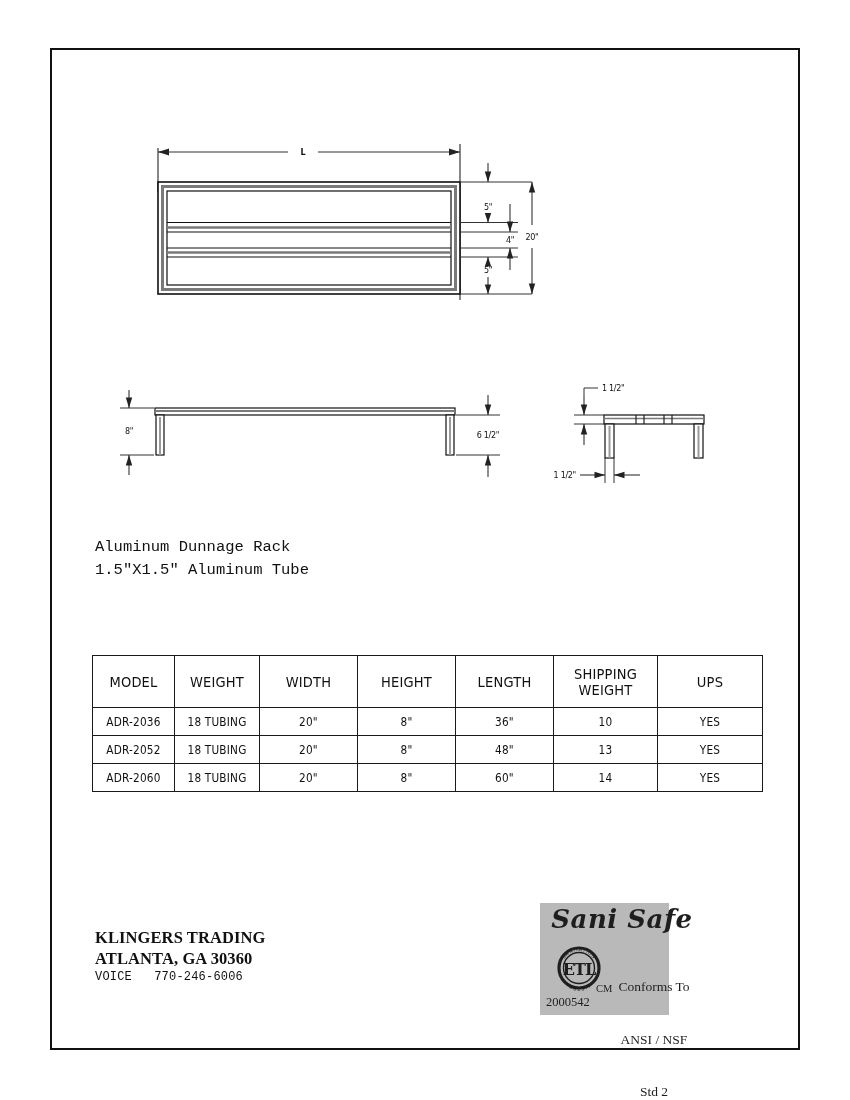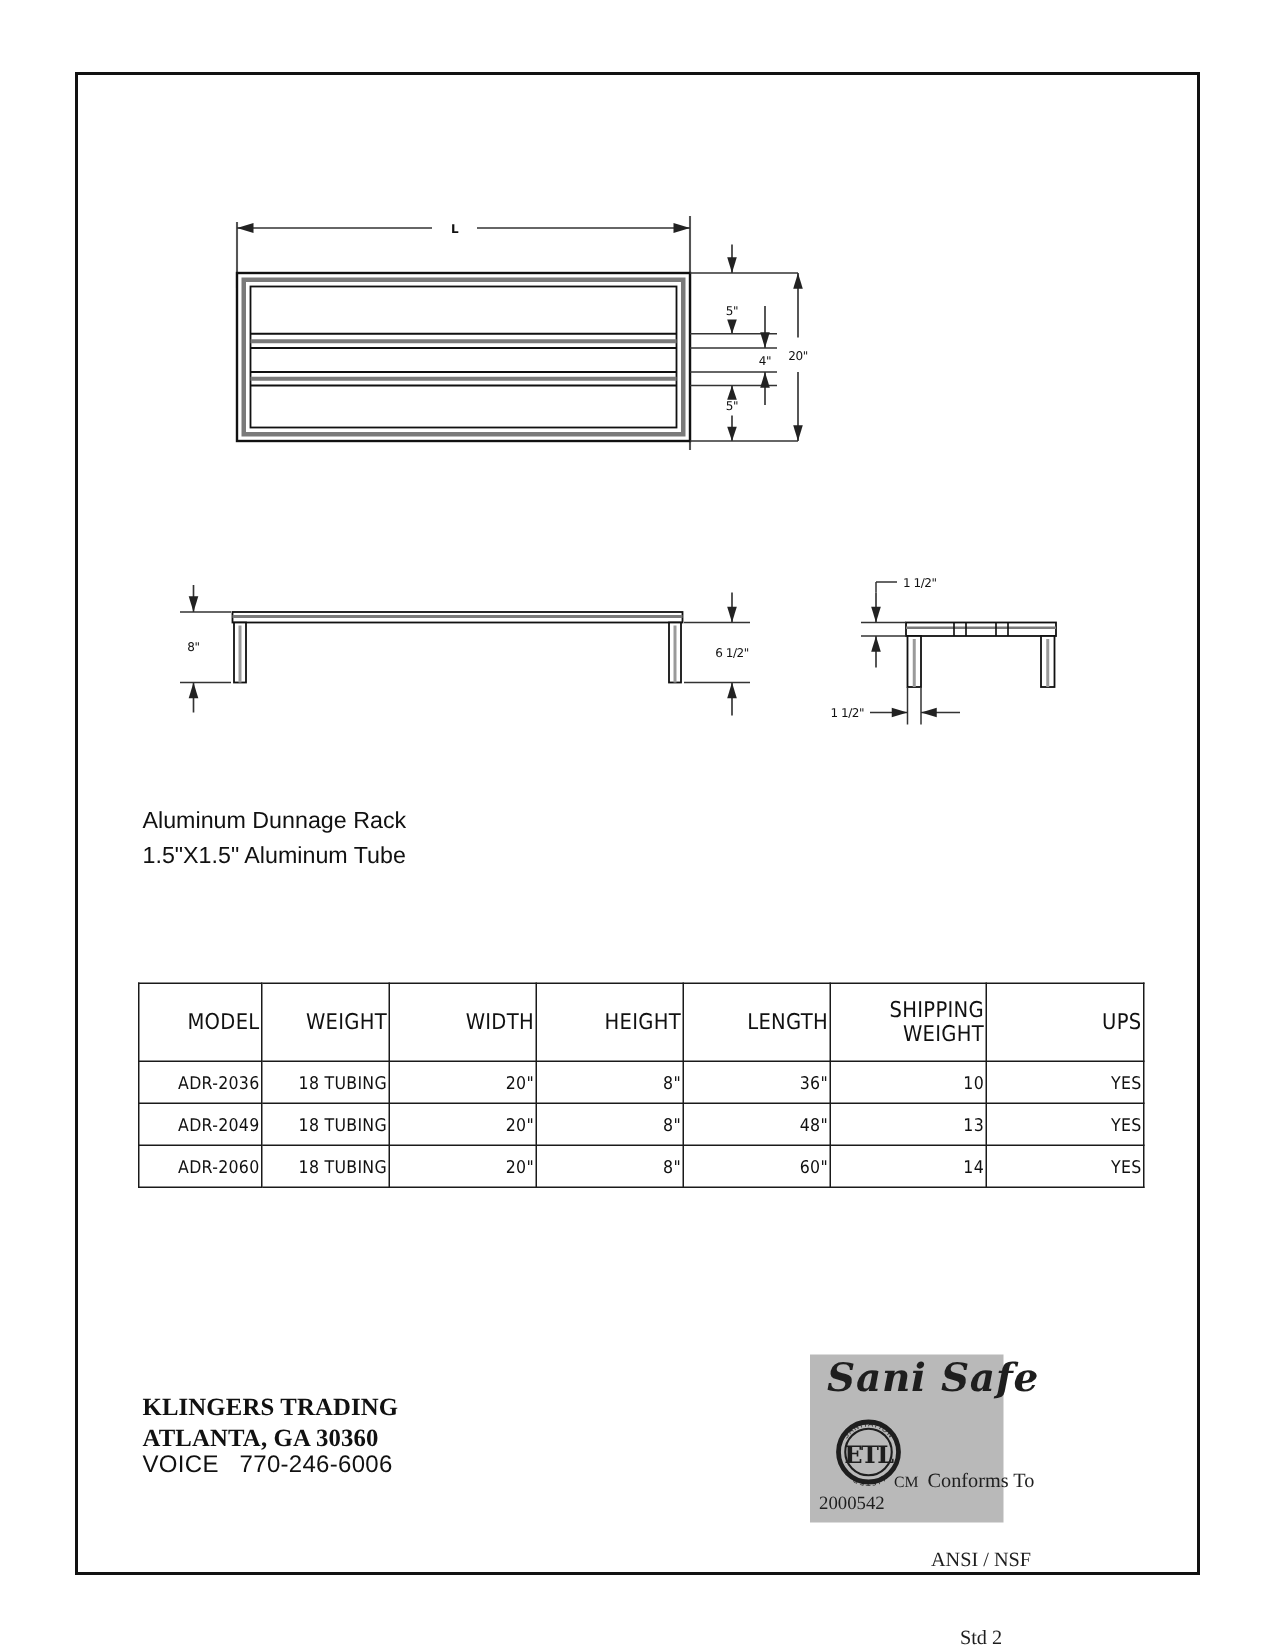"Aluminum Dunnage Rack" #product-desc { font-family: Liberation Sans, sans-serif -> Liberation Mono, monospace }
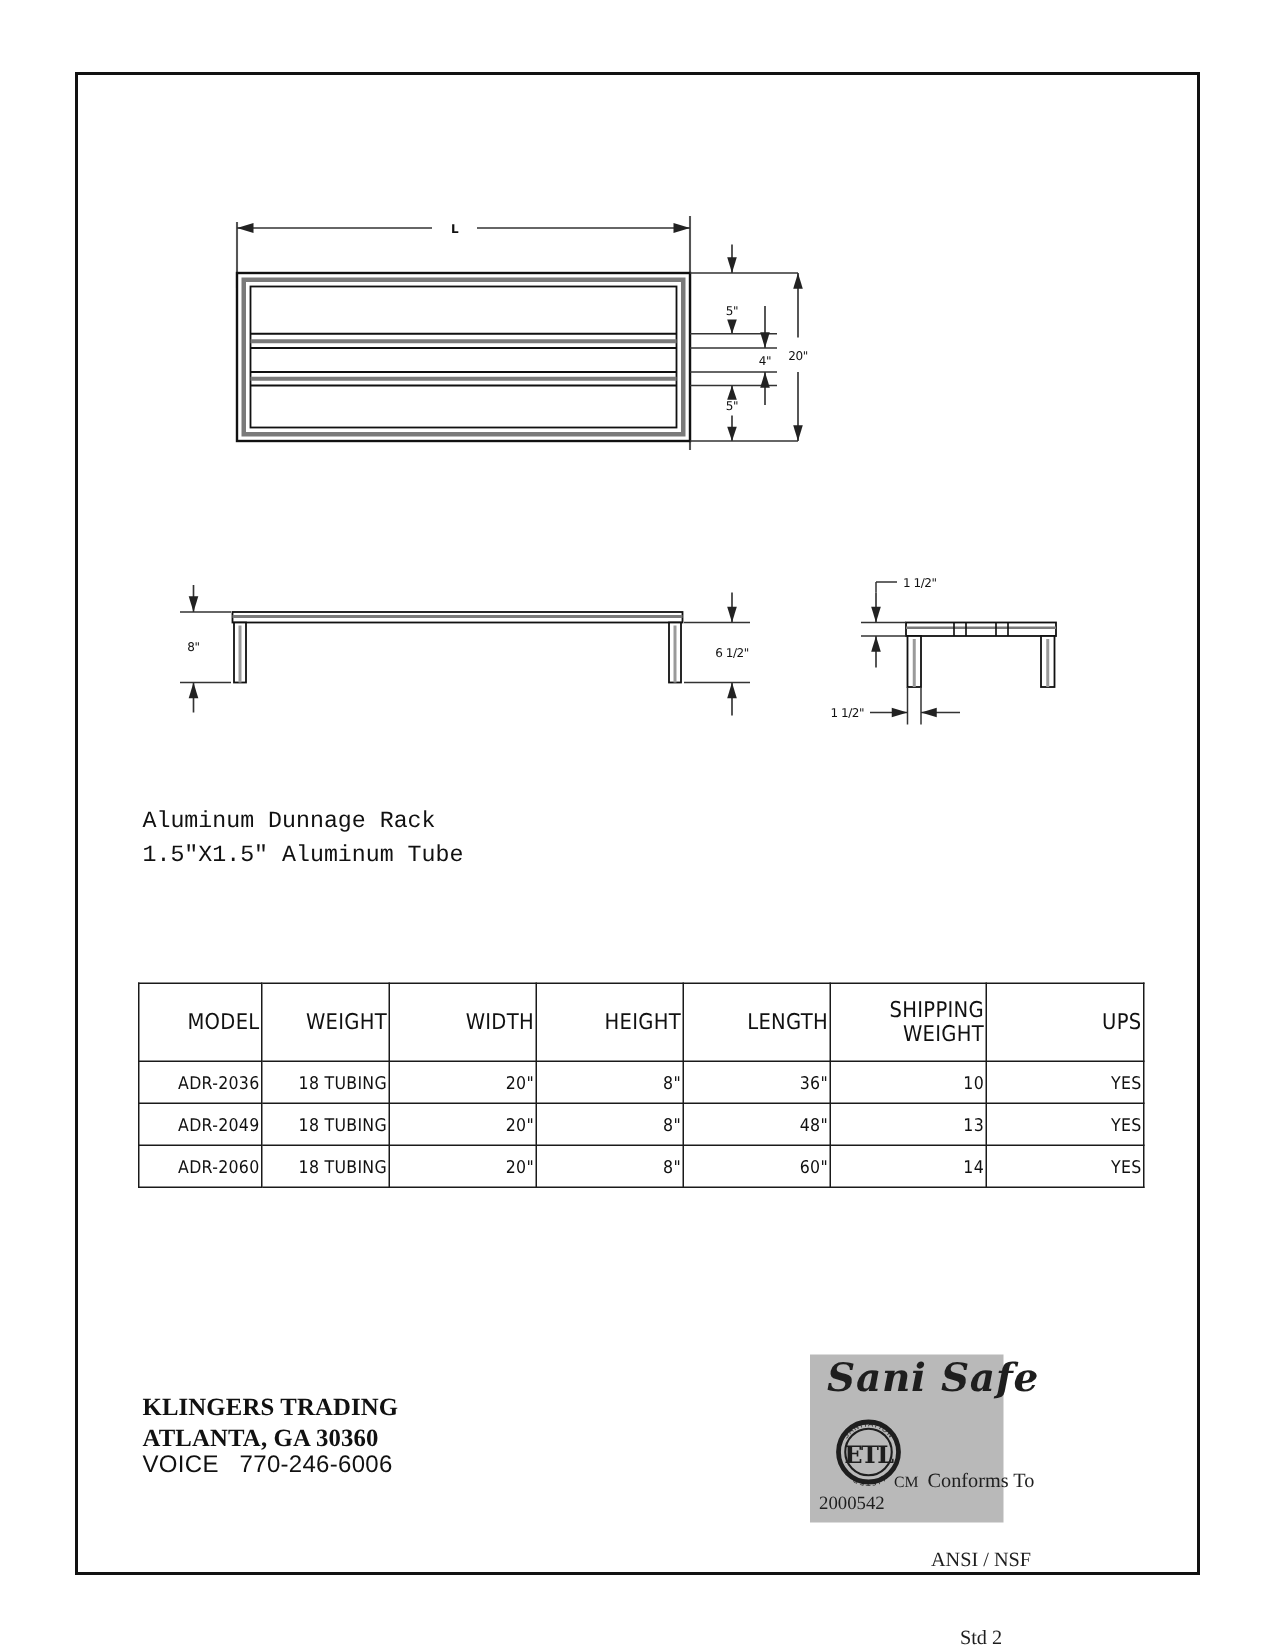"MODEL" #spec-table th, #spec-table td { text-align: right -> center }
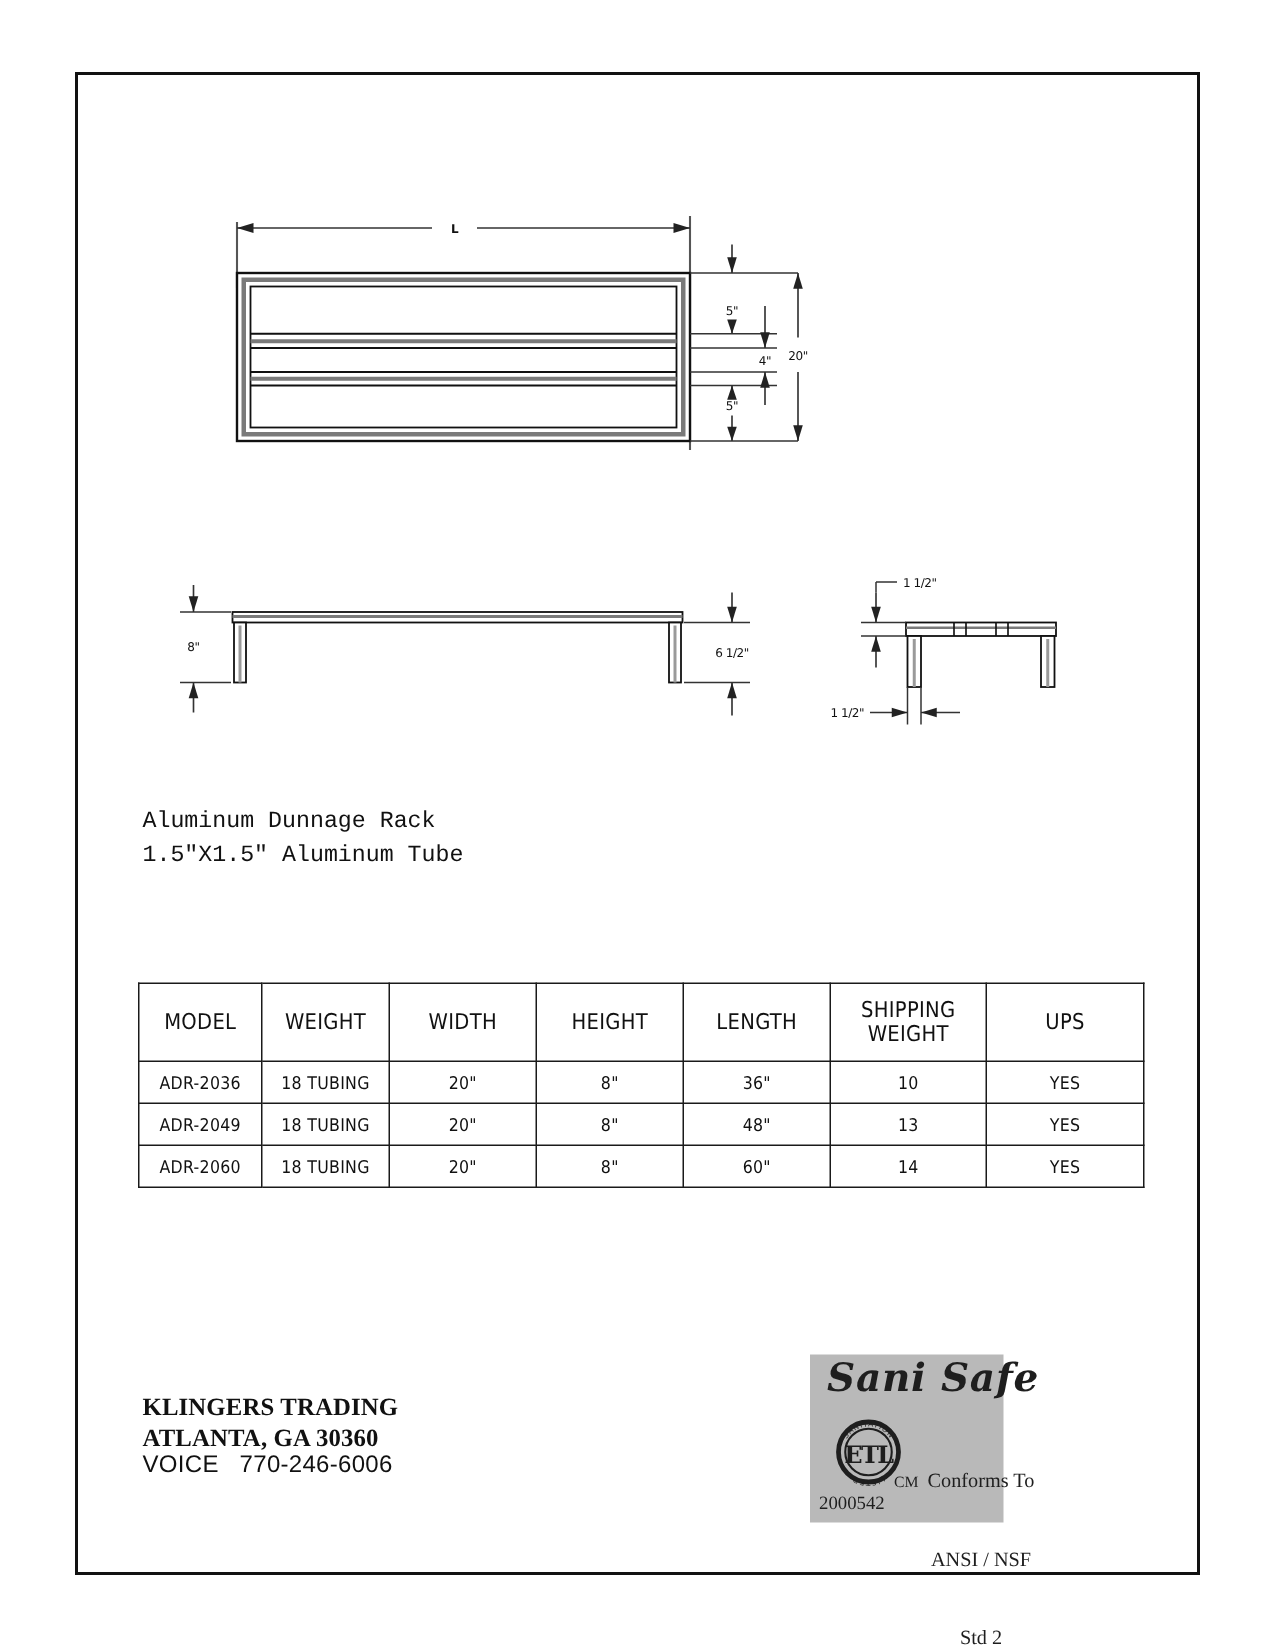"ADR-2049" td { text: ADR-2049 -> ADR-2052 }
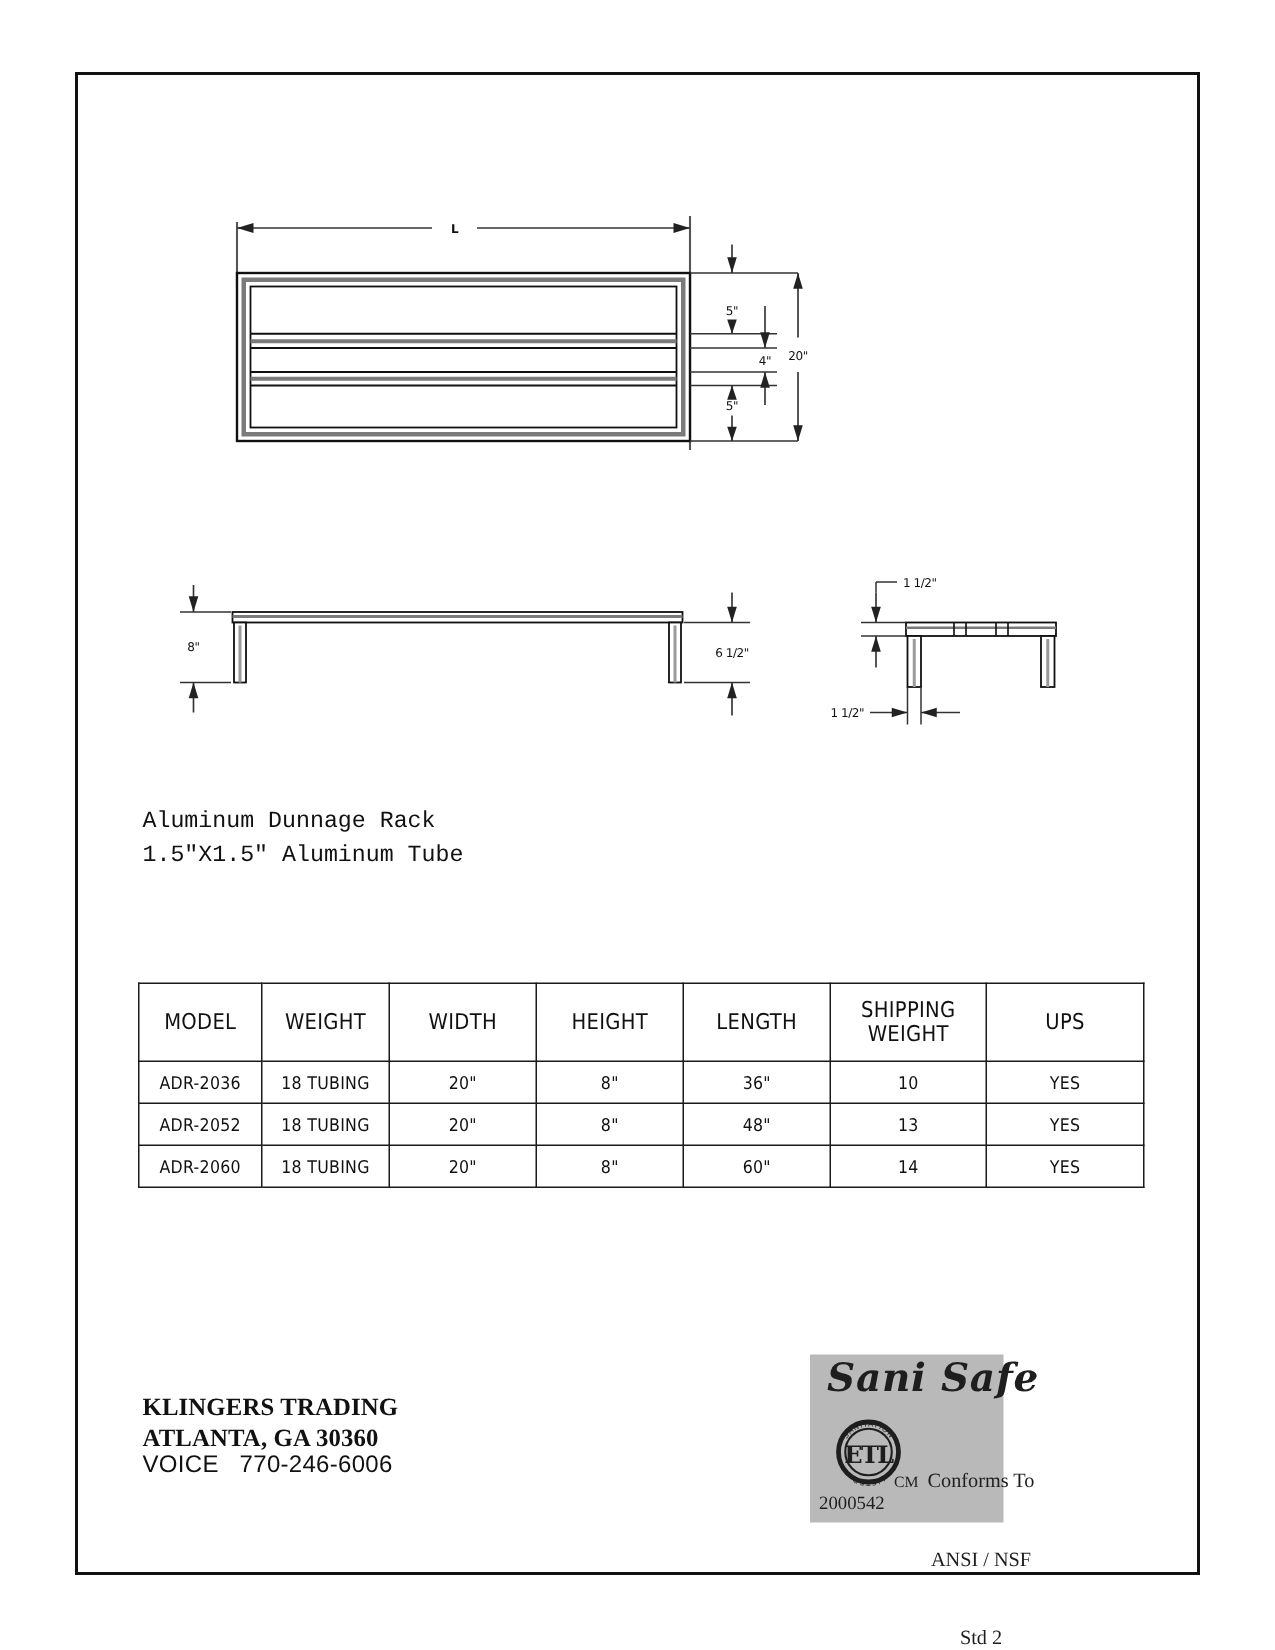"VOICE 770-246-6006" .co-contact { font-family: Liberation Sans, sans-serif -> Liberation Mono, monospace; font-size: 16px -> 12px }
